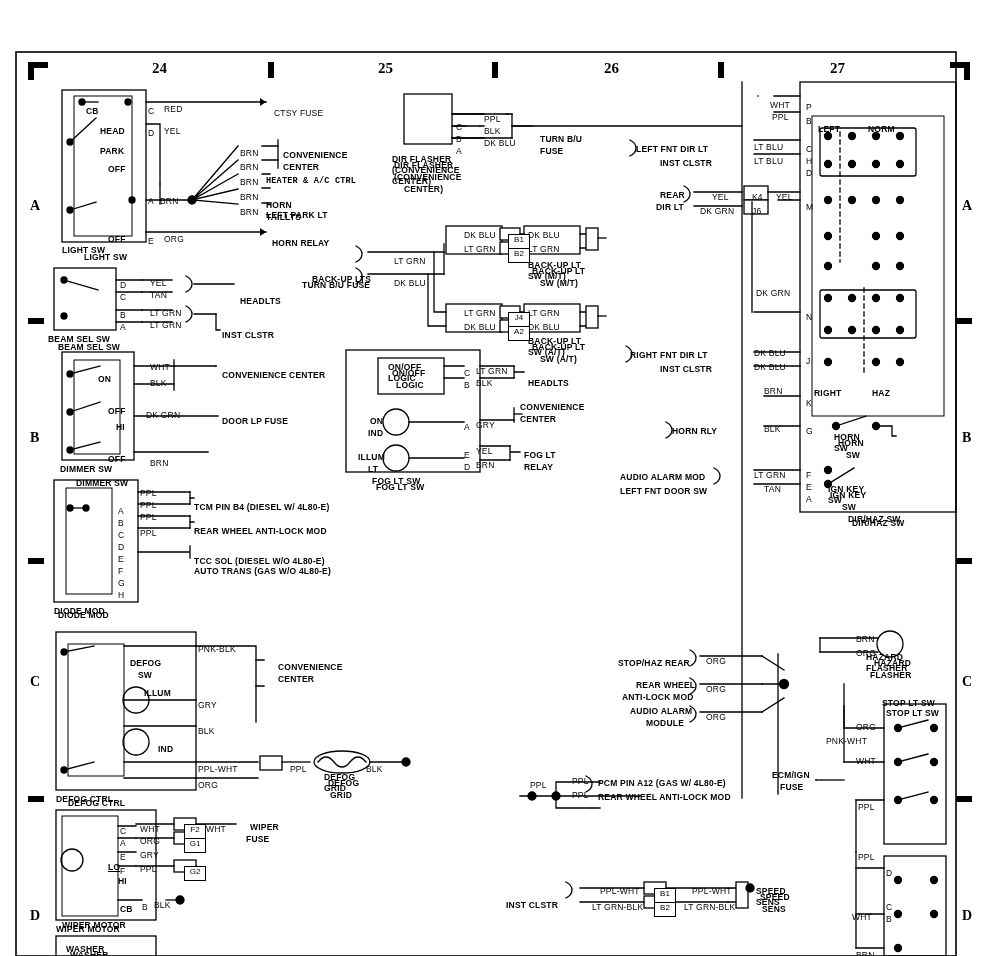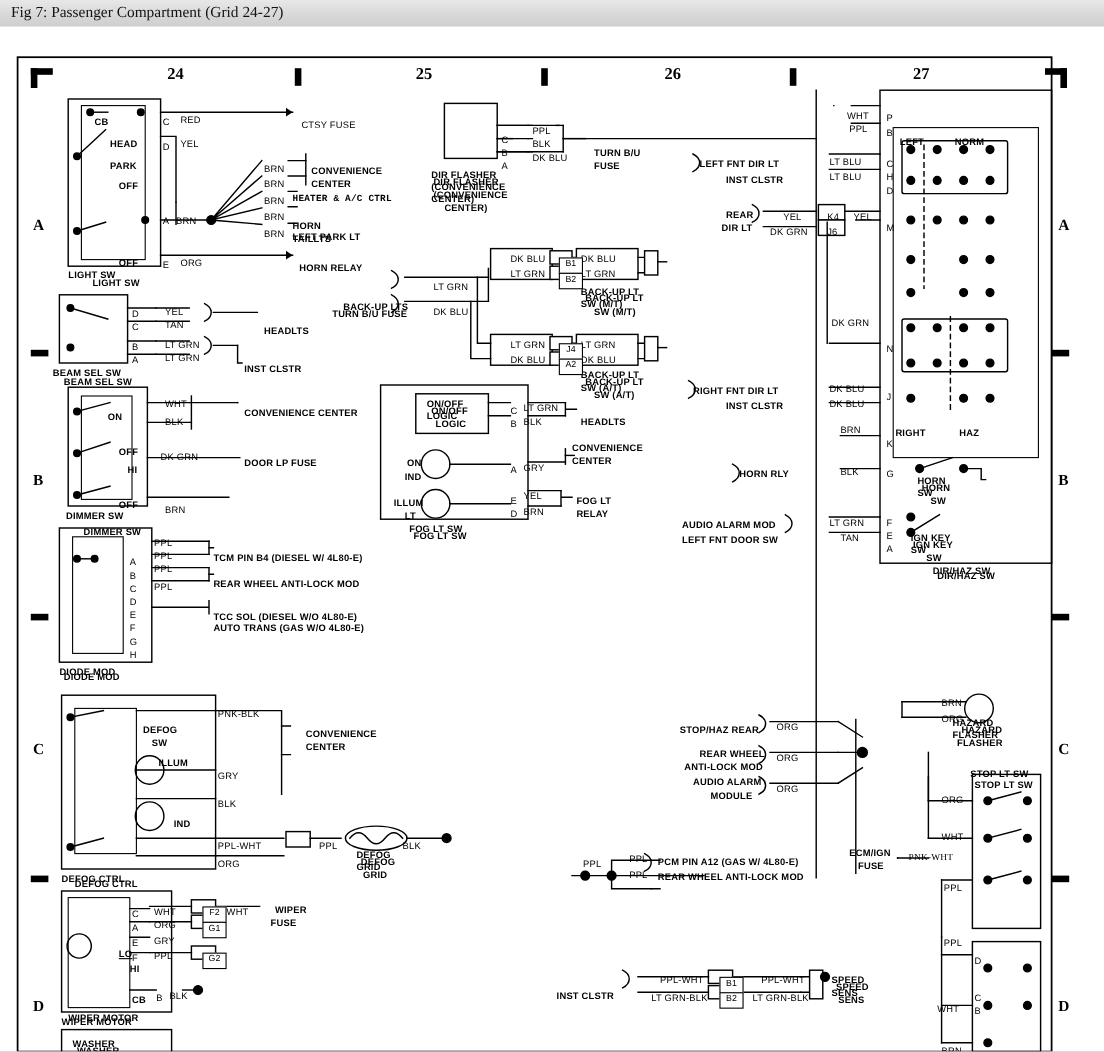"Fig 7: Passenger Compartment (Grid" div { html: <div> <div>Fig 7: Passenger Compartment (Grid 24-27)</div> </div> -> none }
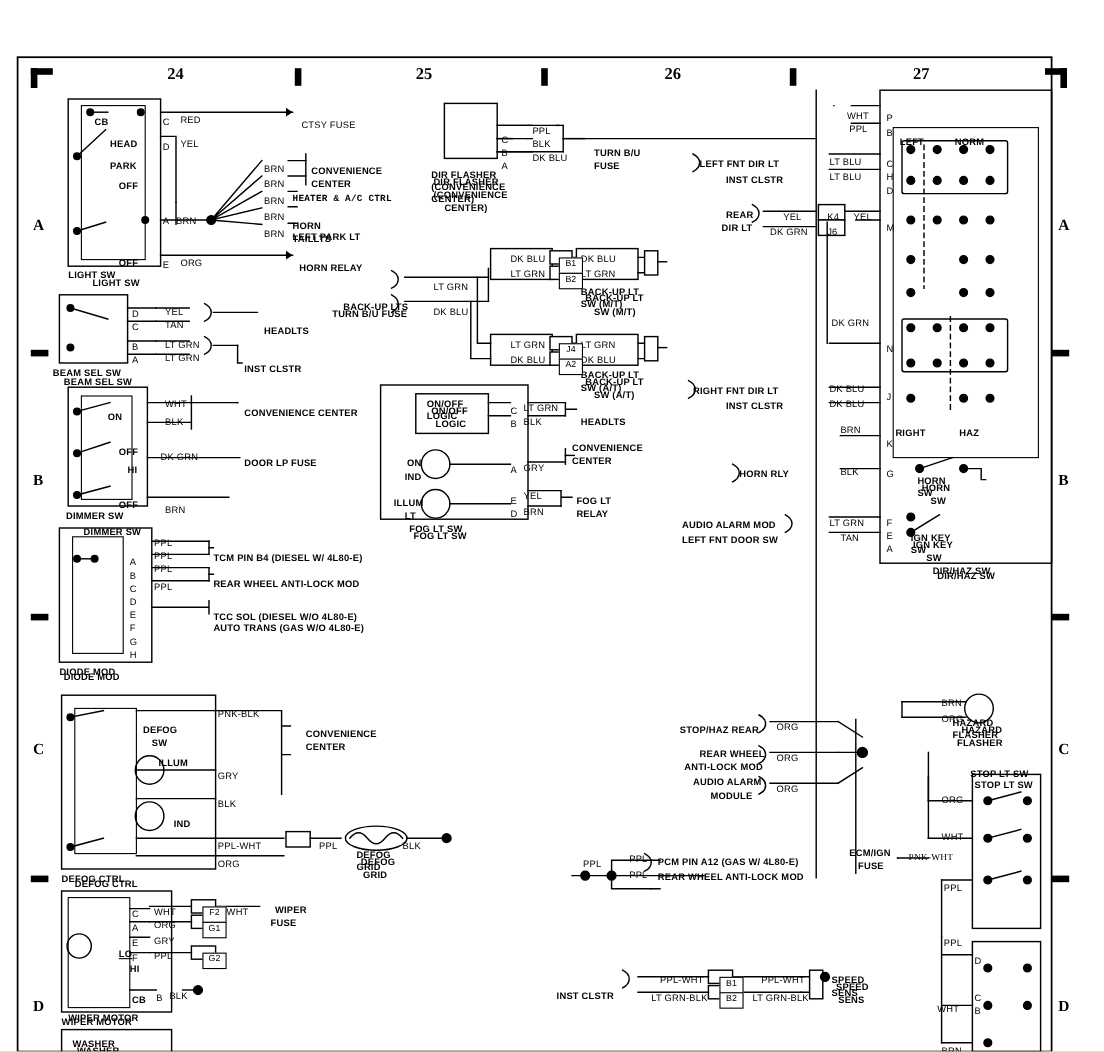"PNK-WHT" div.lbl { font-family: Liberation Serif, serif -> none; top: 734px -> 696px }
